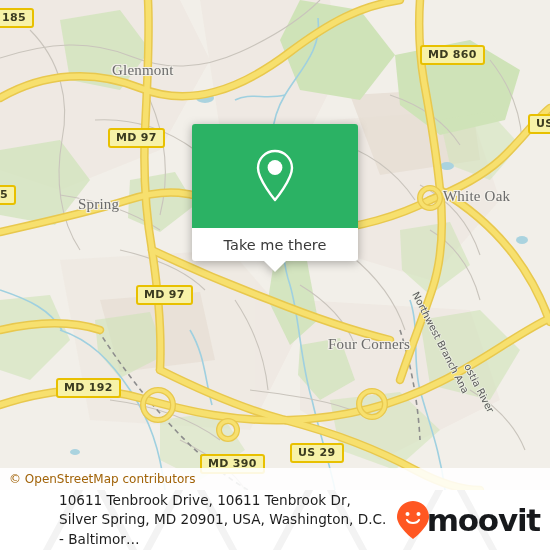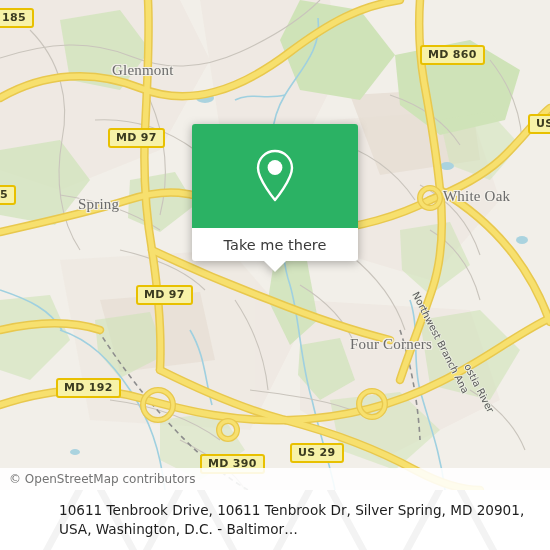"Four Corners" div.place-label { margin-left: 22px -> none }
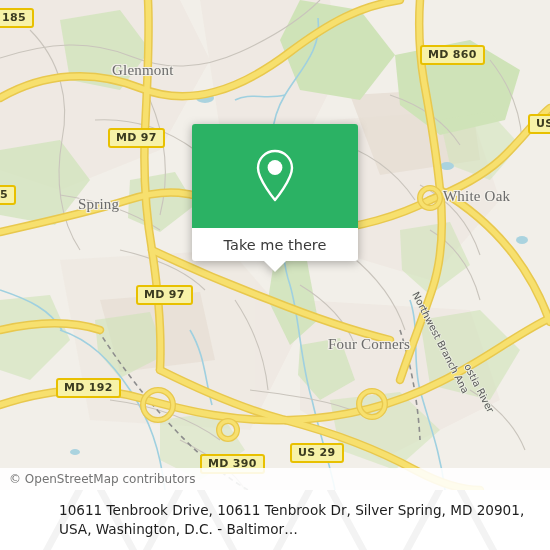"© OpenStreetMap contributors" #attrib { color: #737373 -> #a16207 }
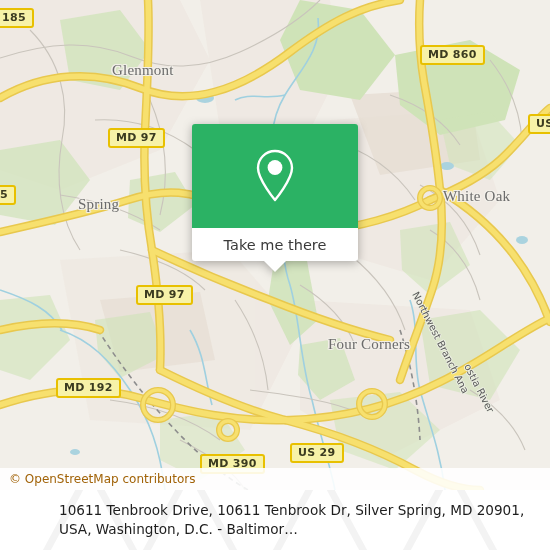"moovit" div { html: none -> <div> <svg> <path></path> <circle></circle> <circle></circle> <path></path> </svg> <span>moovit</span> </div> }
